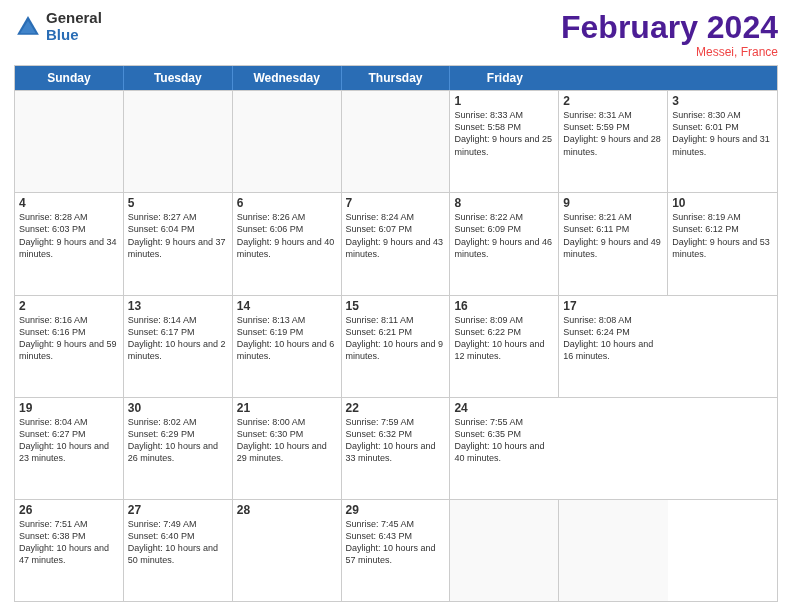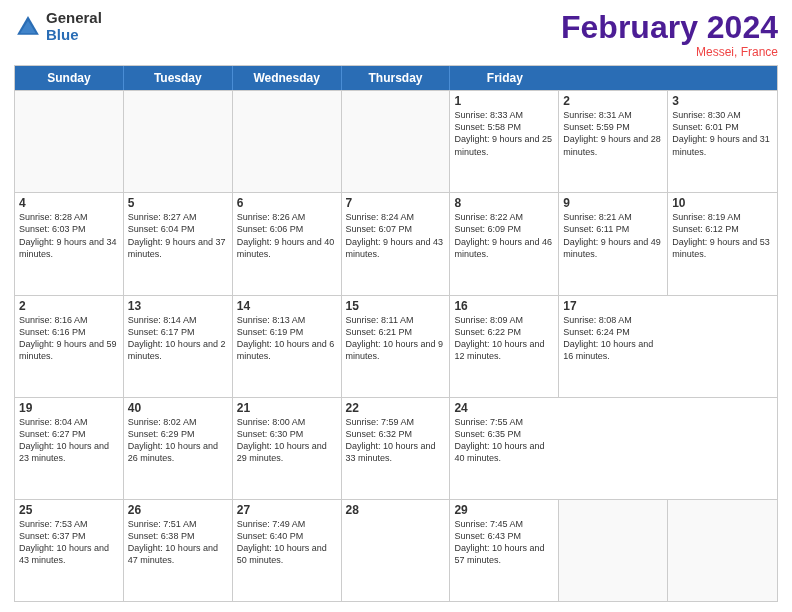"40" div.cell-day { text: 40 -> 30 }
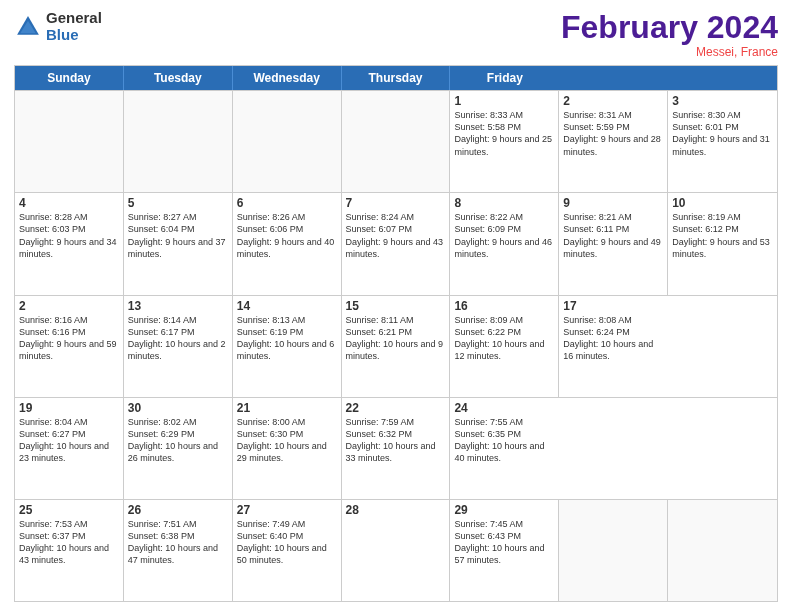"25" div.cal-cell { html: <div> <div>25</div> <div>Sunrise: 7:53 AM<br>Sunset: 6:37 PM<br>Daylight: 10 hours and 43 minutes.</div> </div> -> none }
